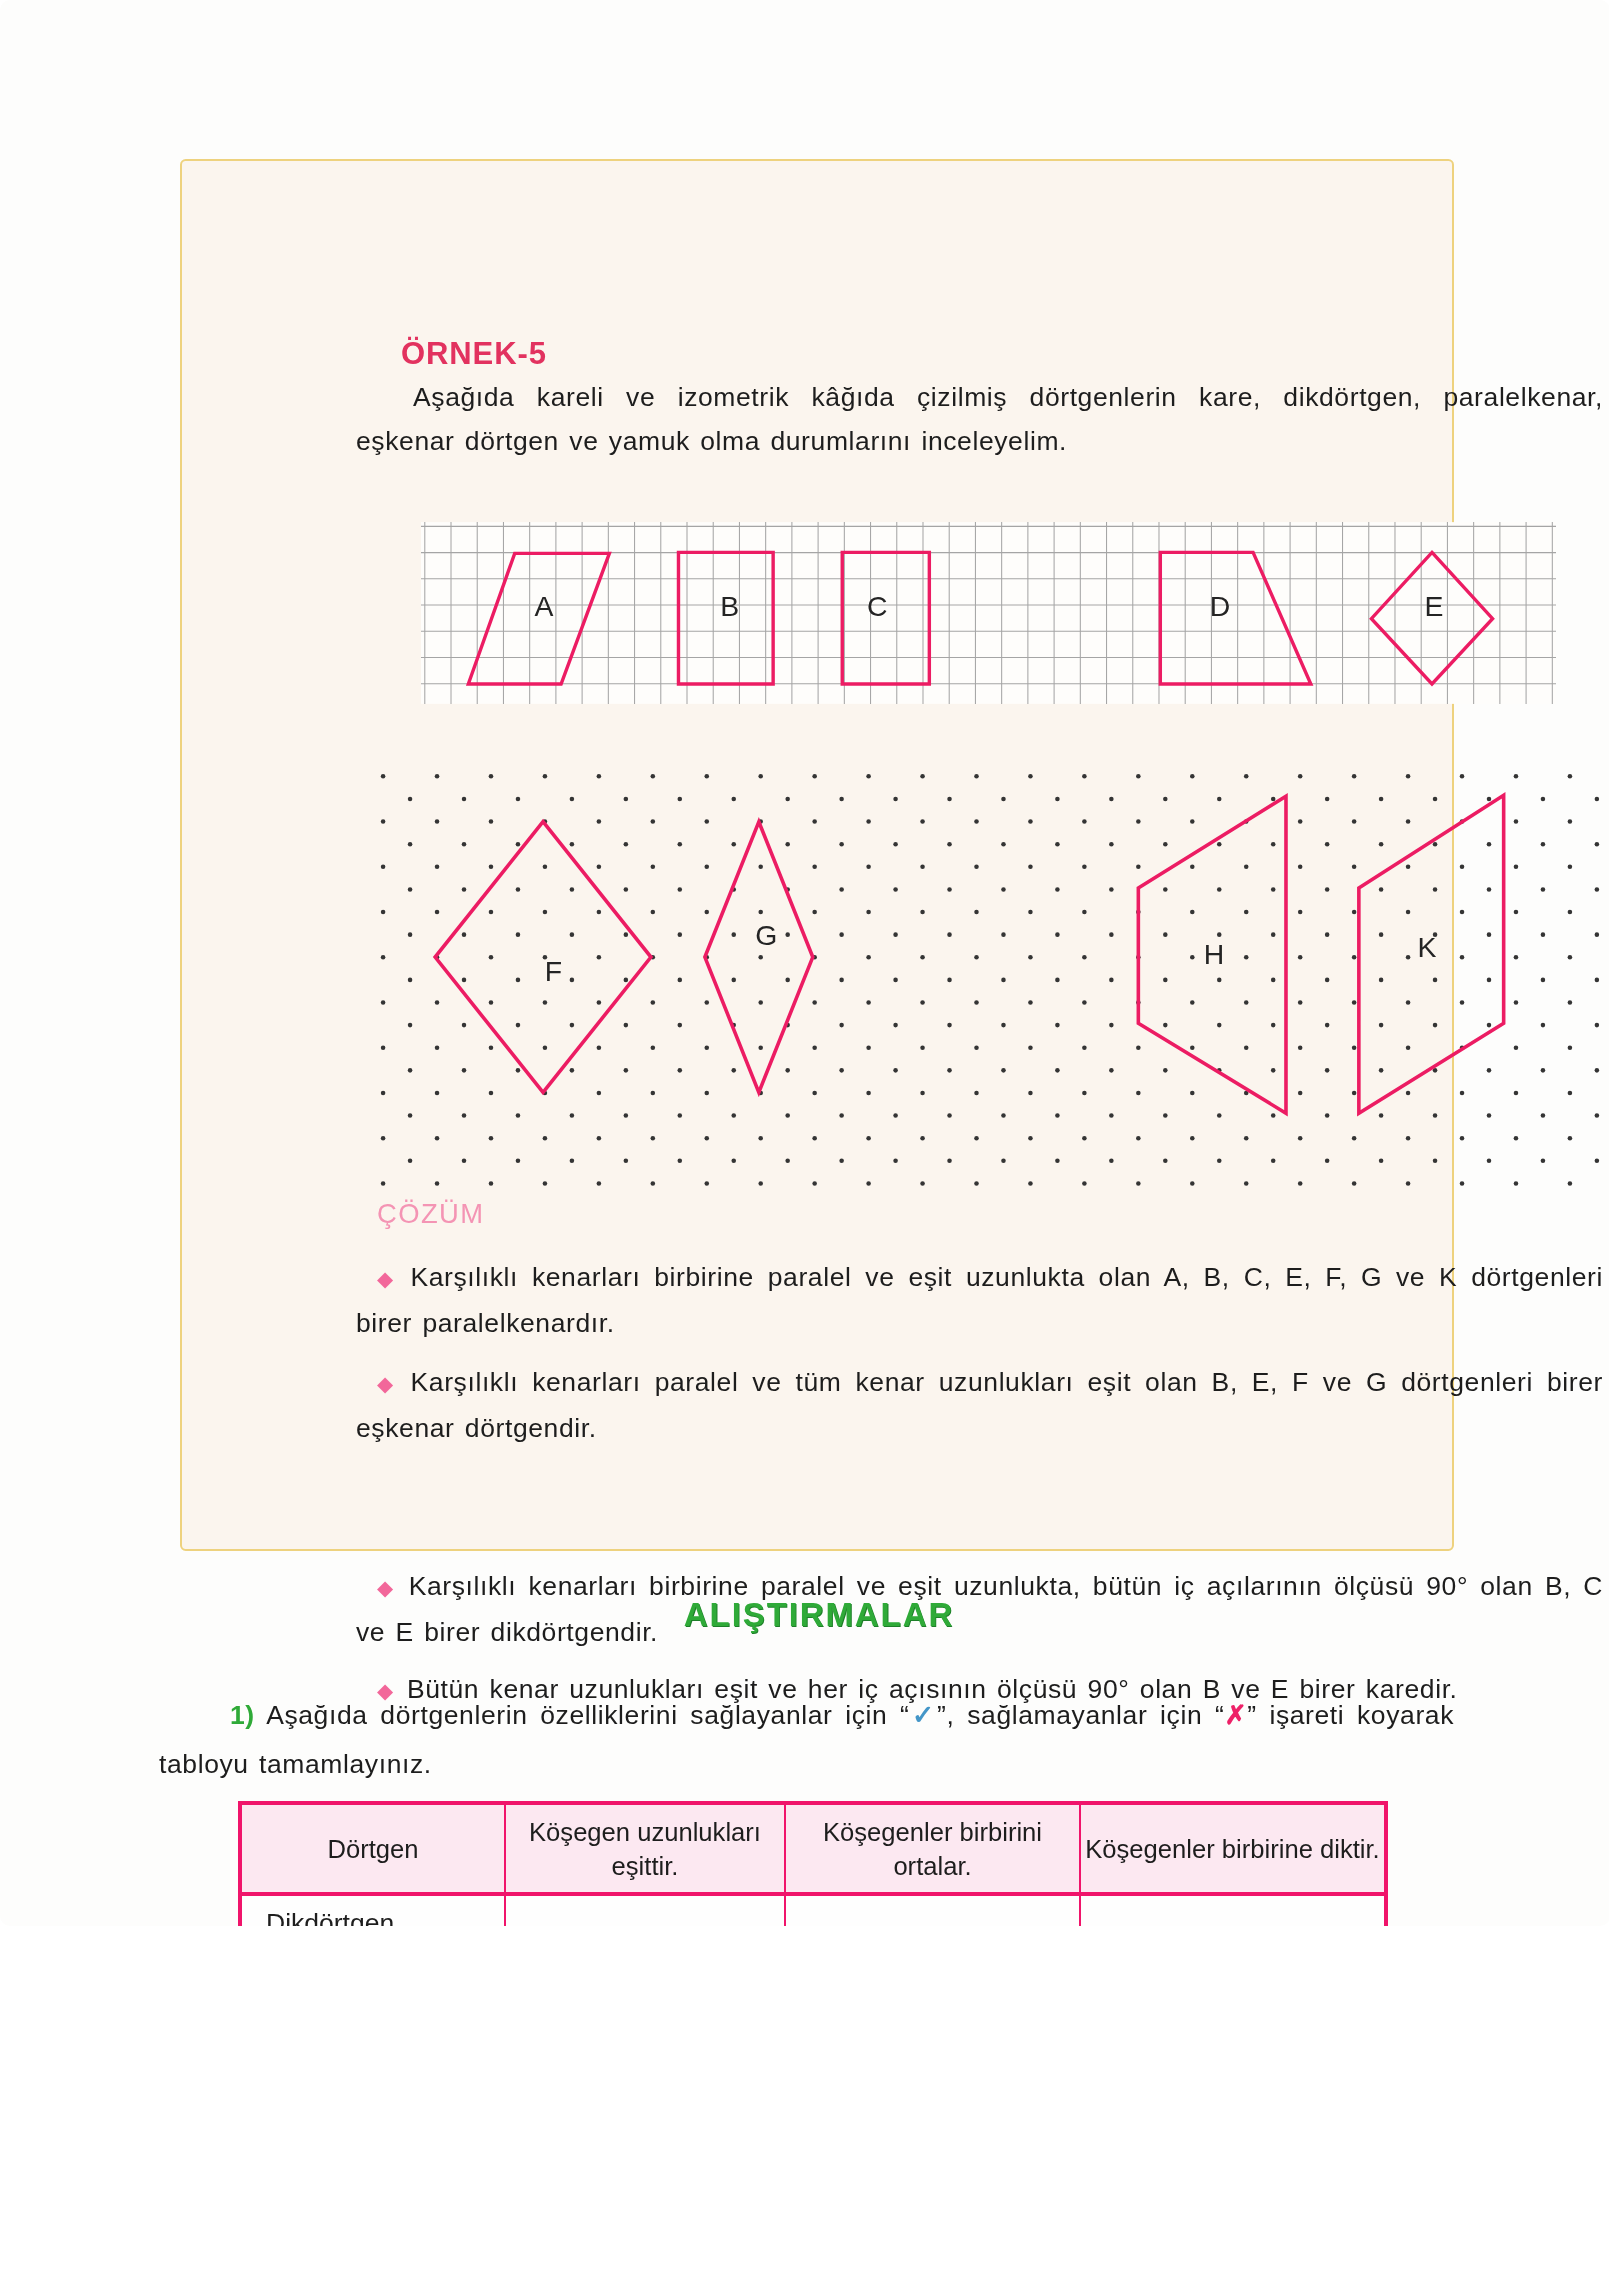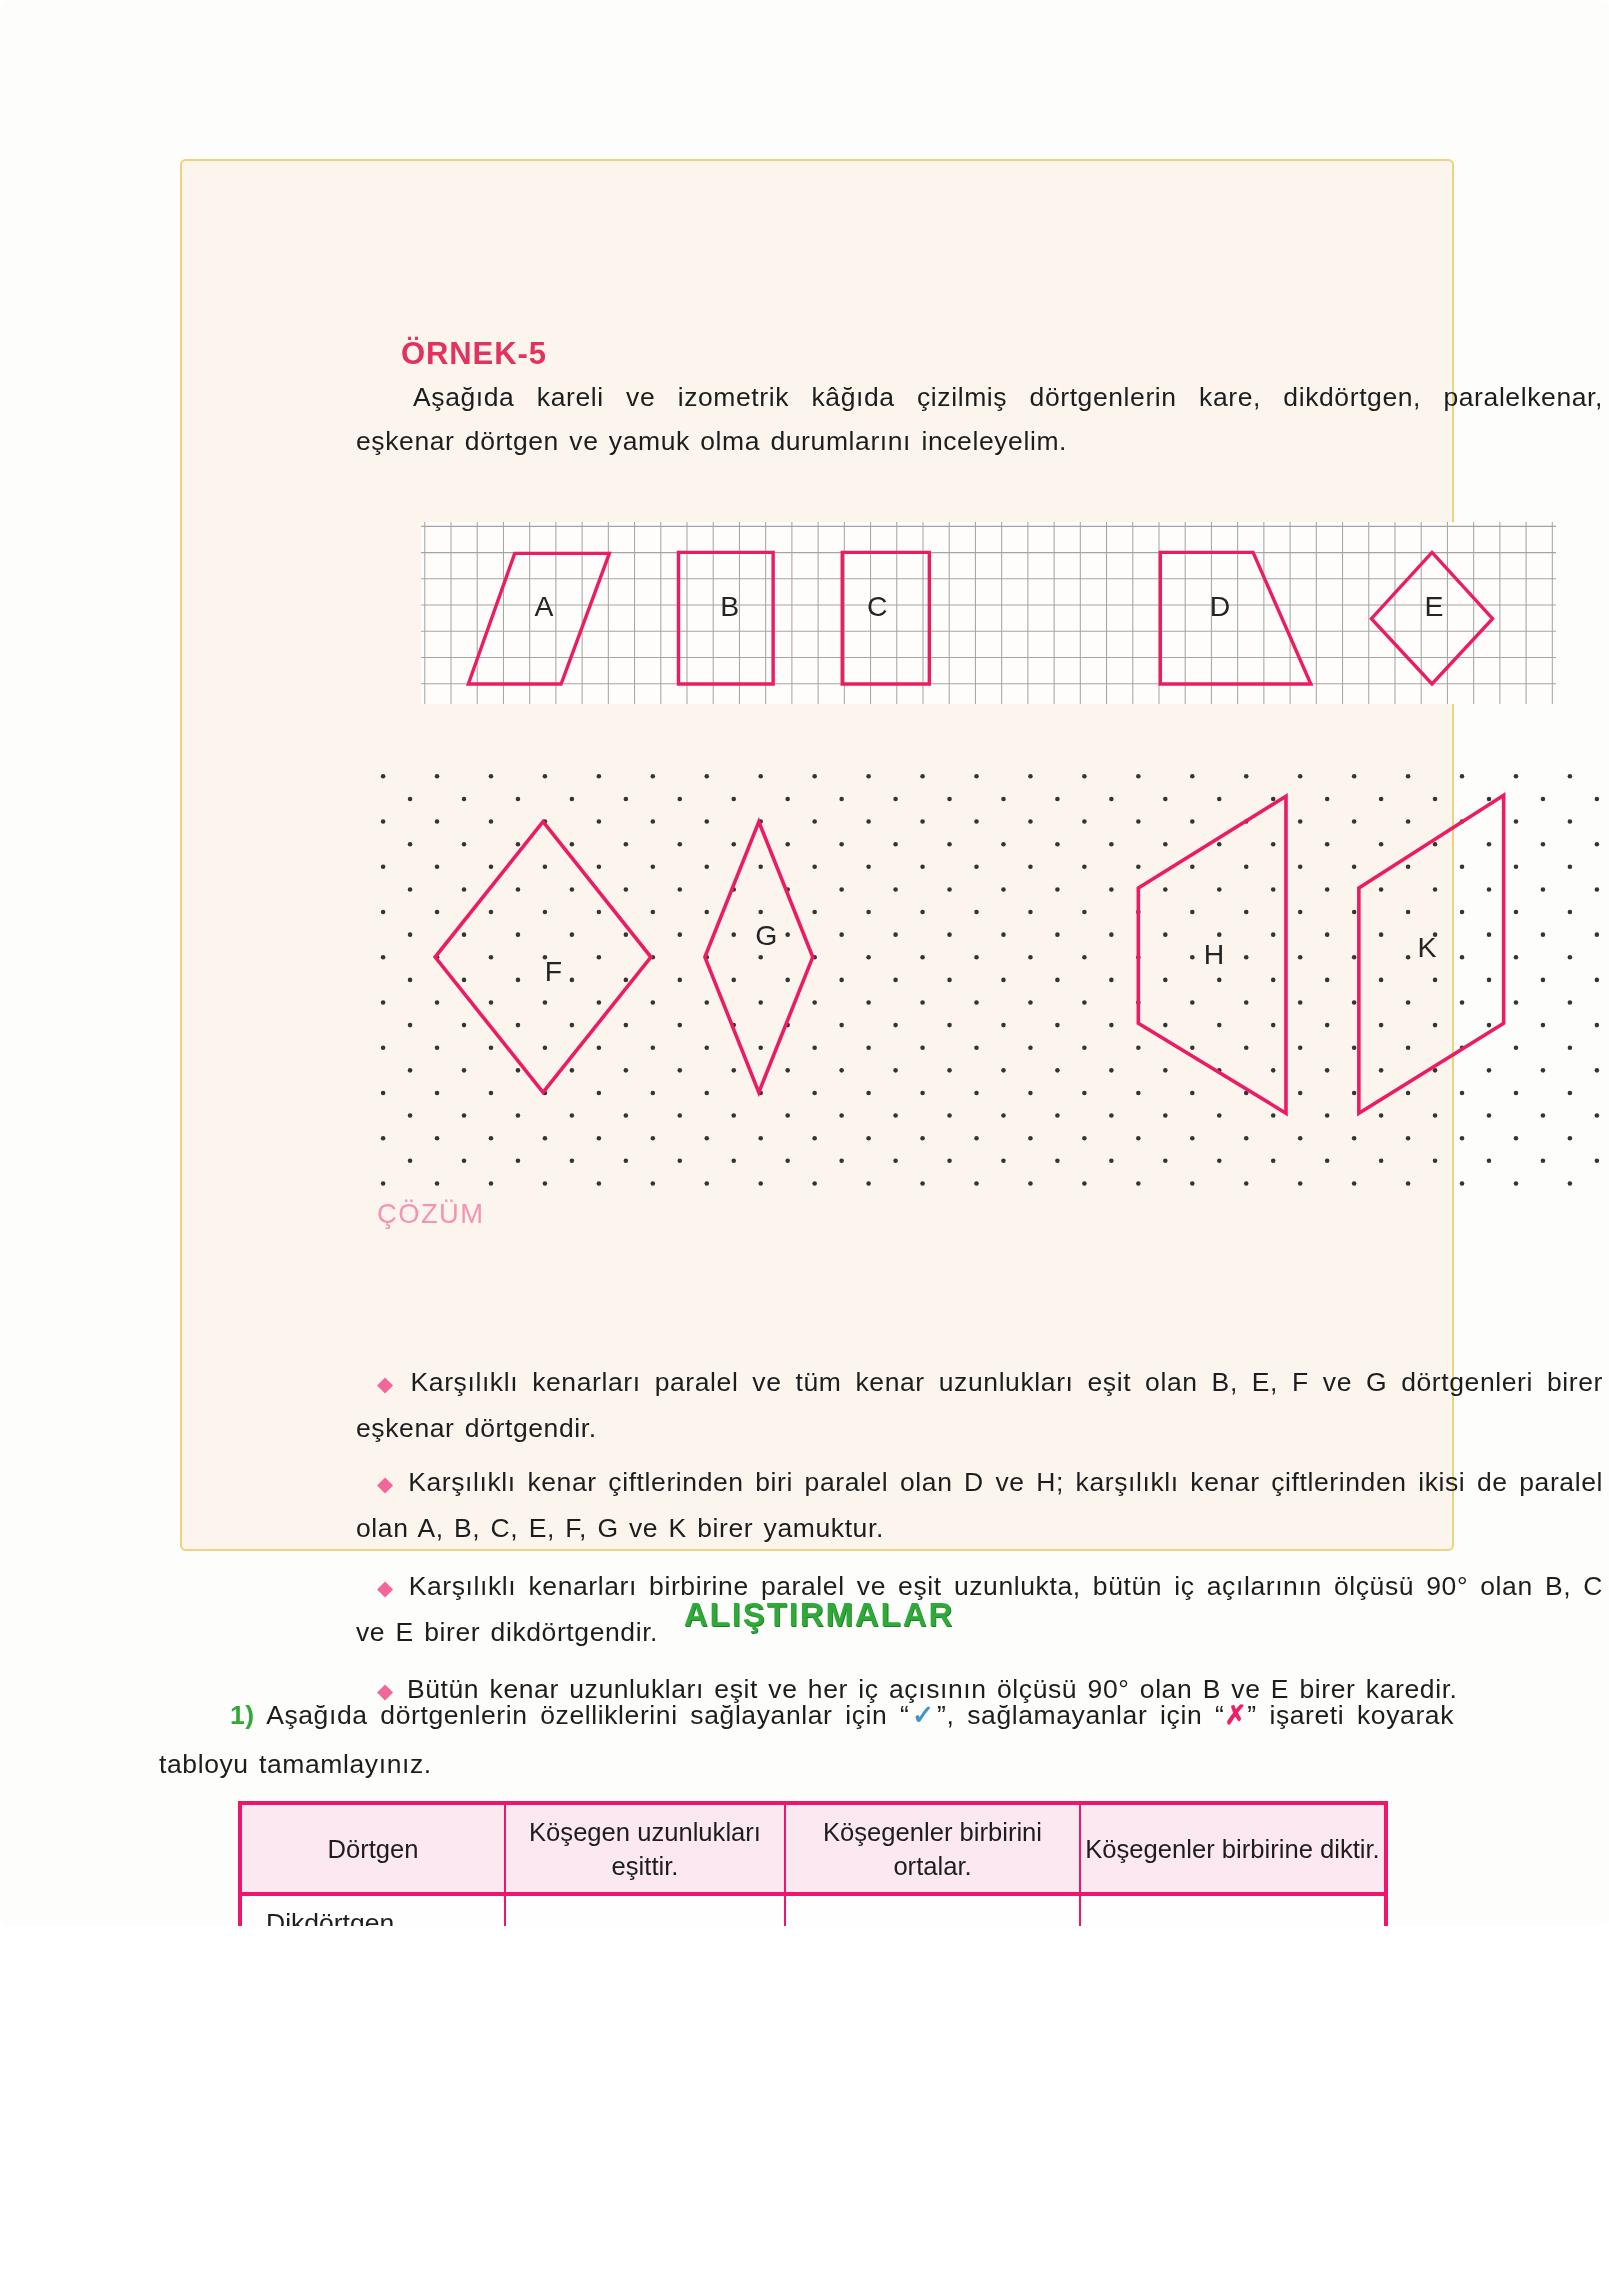"◆ Karşılıklı kenarları birbirine paralel ve eşit uzunlukta" div.para { html: none -> <div> <span>◆</span><span>Karşılıklı kenarları birbirine paralel ve eşit uzunlukta olan A, B, C, E, F, G ve K dörtgenleri birer paralelkenardır.</span> </div> }
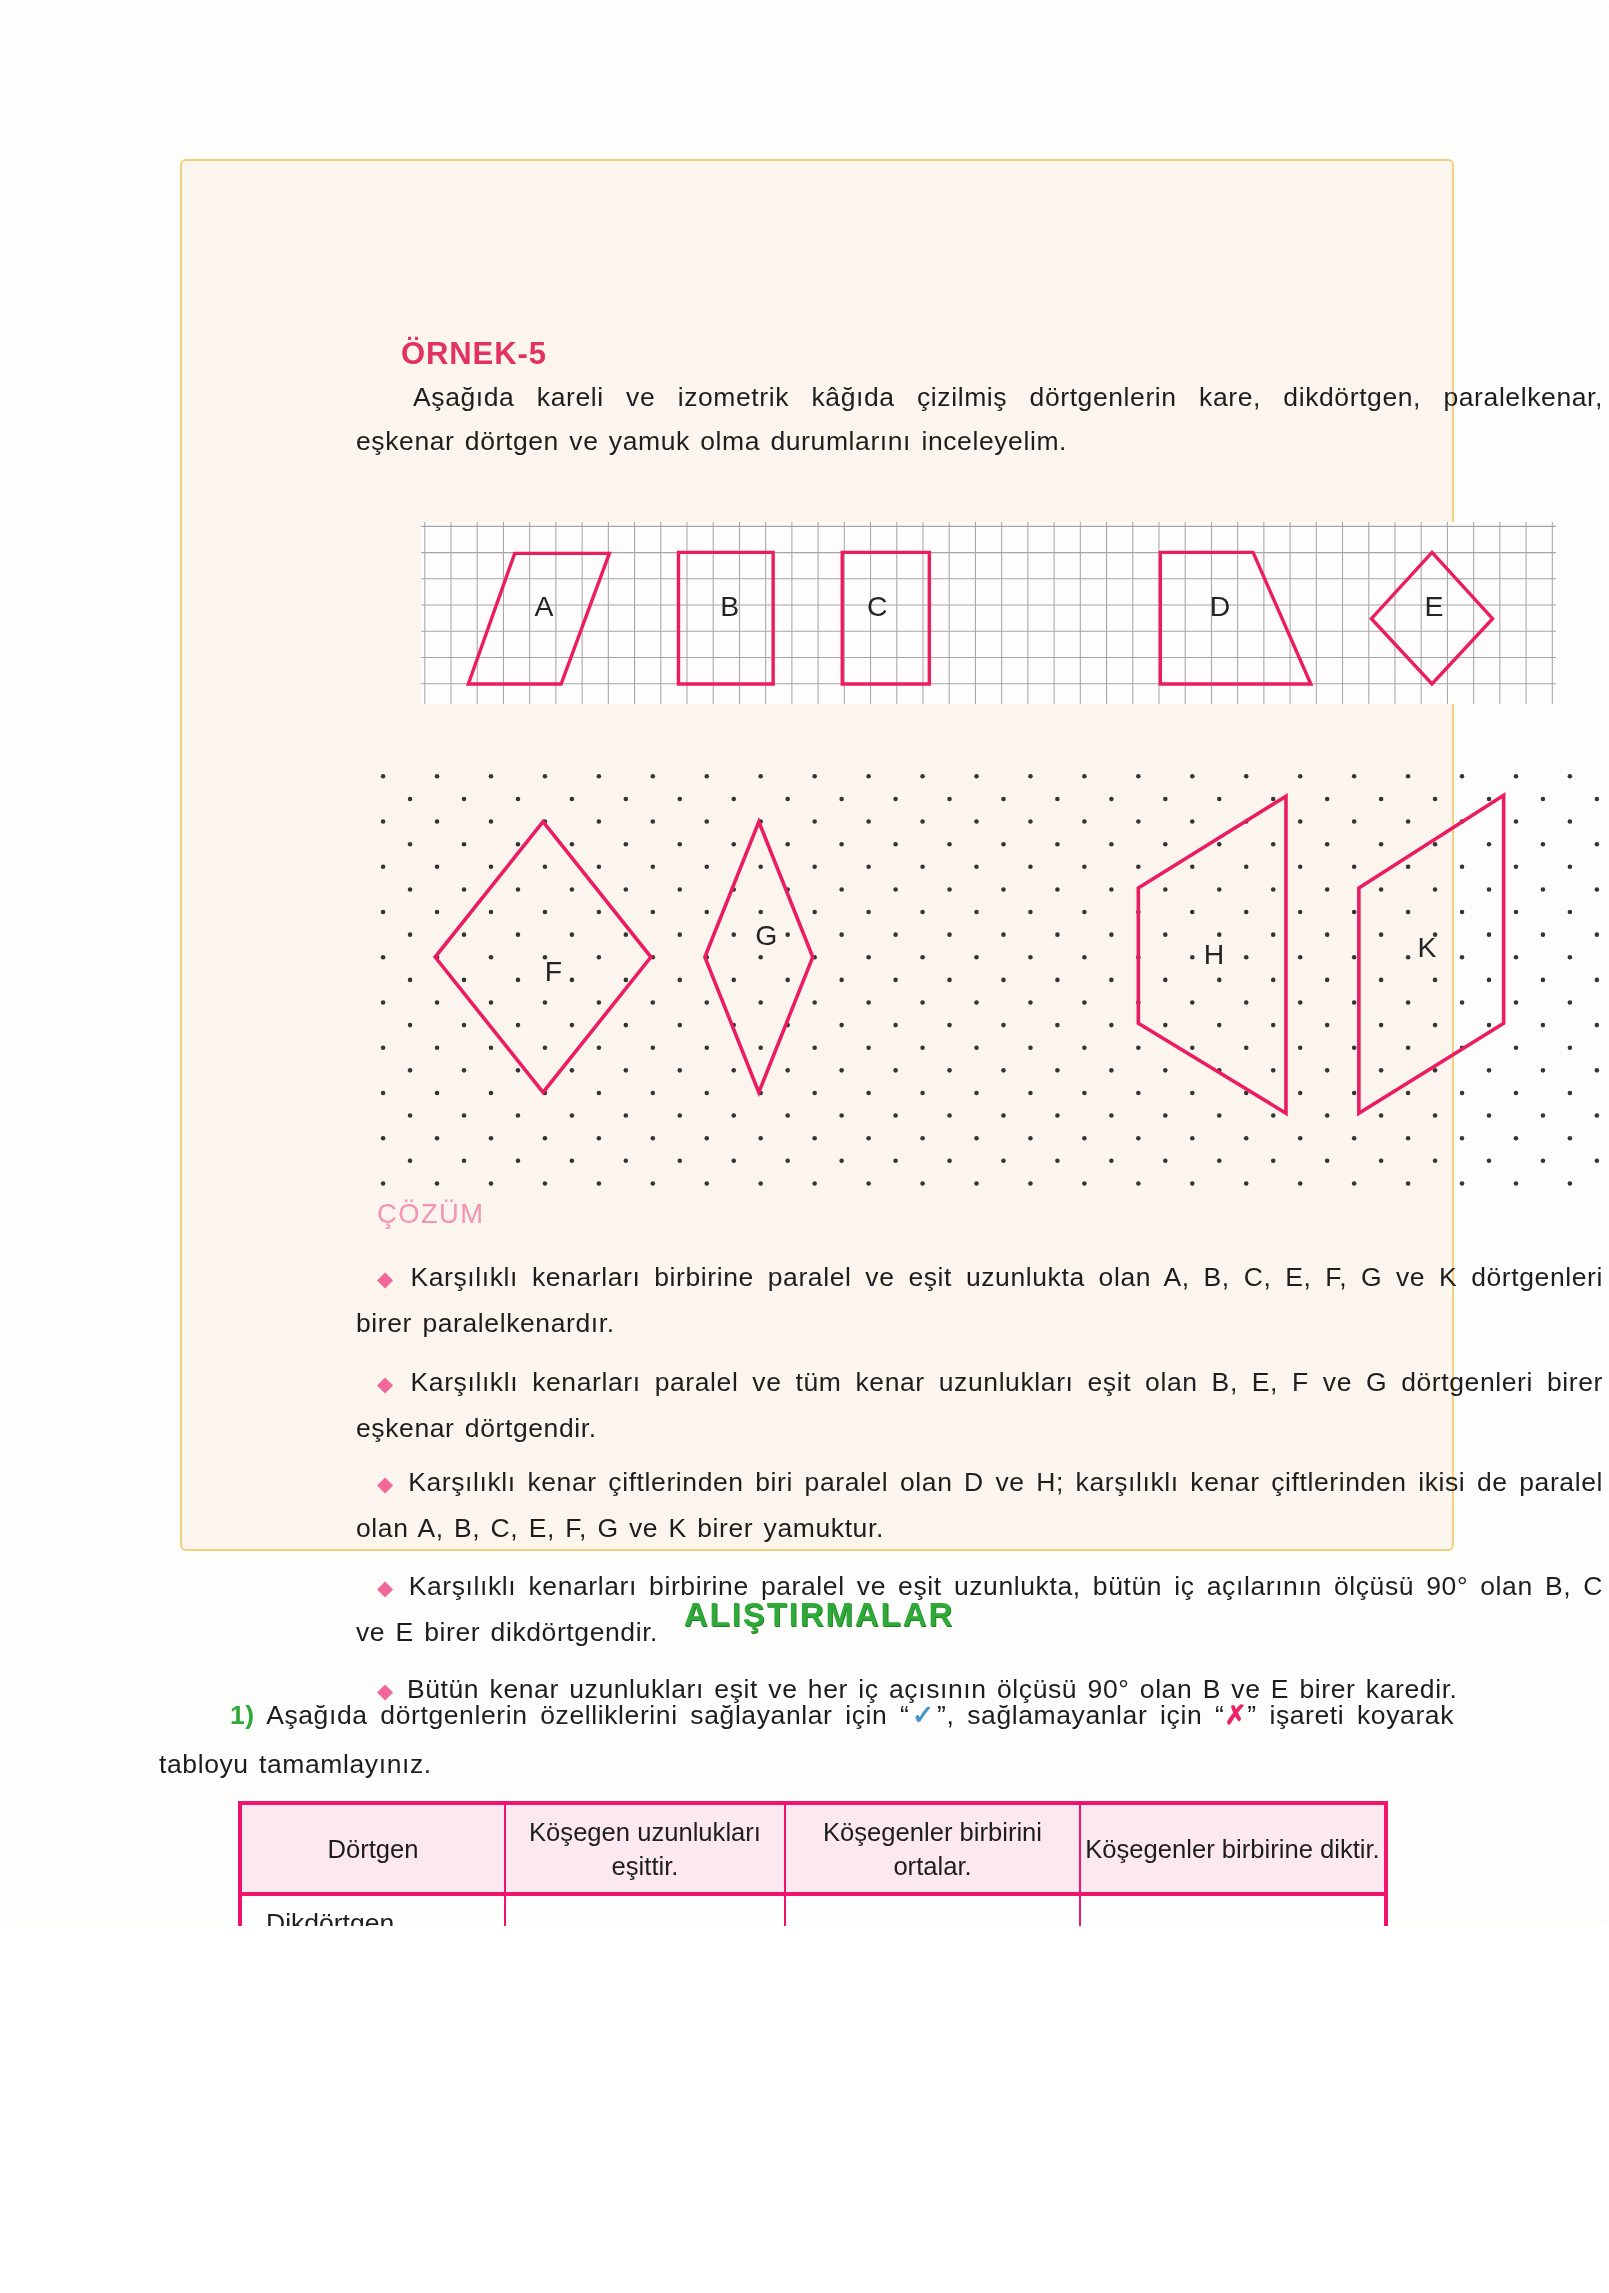"◆ Karşılıklı kenar çiftlerinden biri" div.para { html: <div> <span>◆</span><span>Karşılıklı kenar çiftlerinden biri paralel olan D ve H; karşılıklı kenar çiftlerinden ikisi de paralel olan A, B, C, E, F, G ve K birer yamuktur.</span> </div> -> none }
